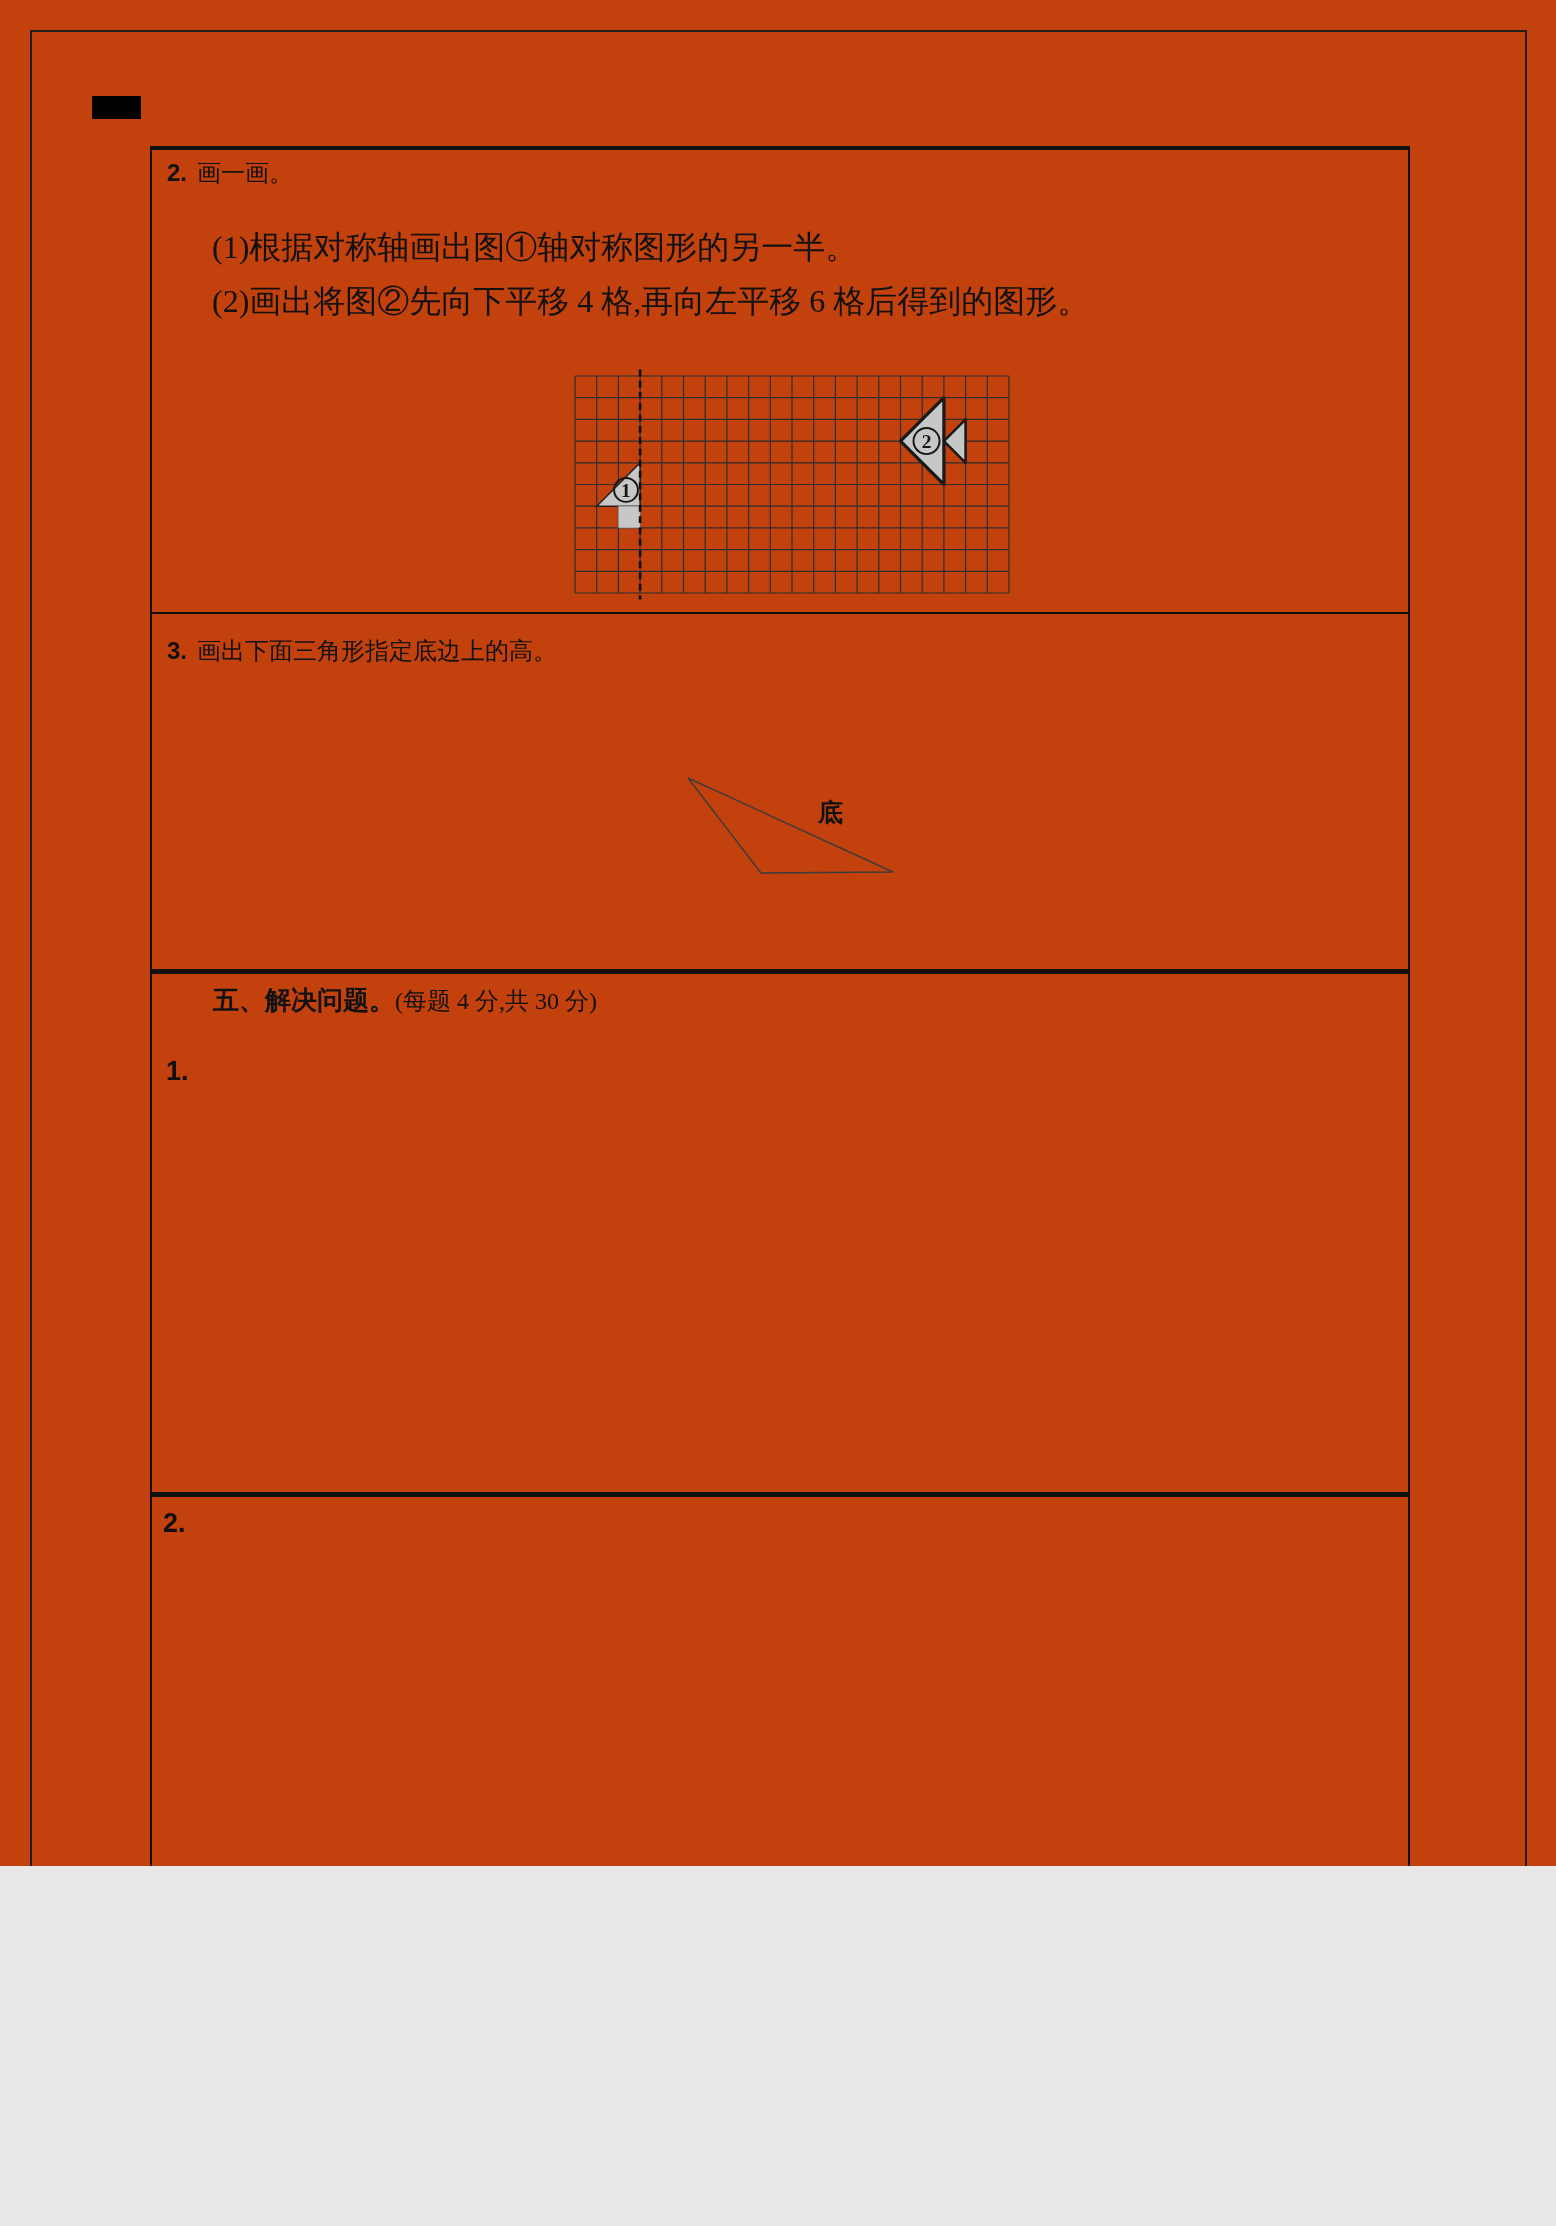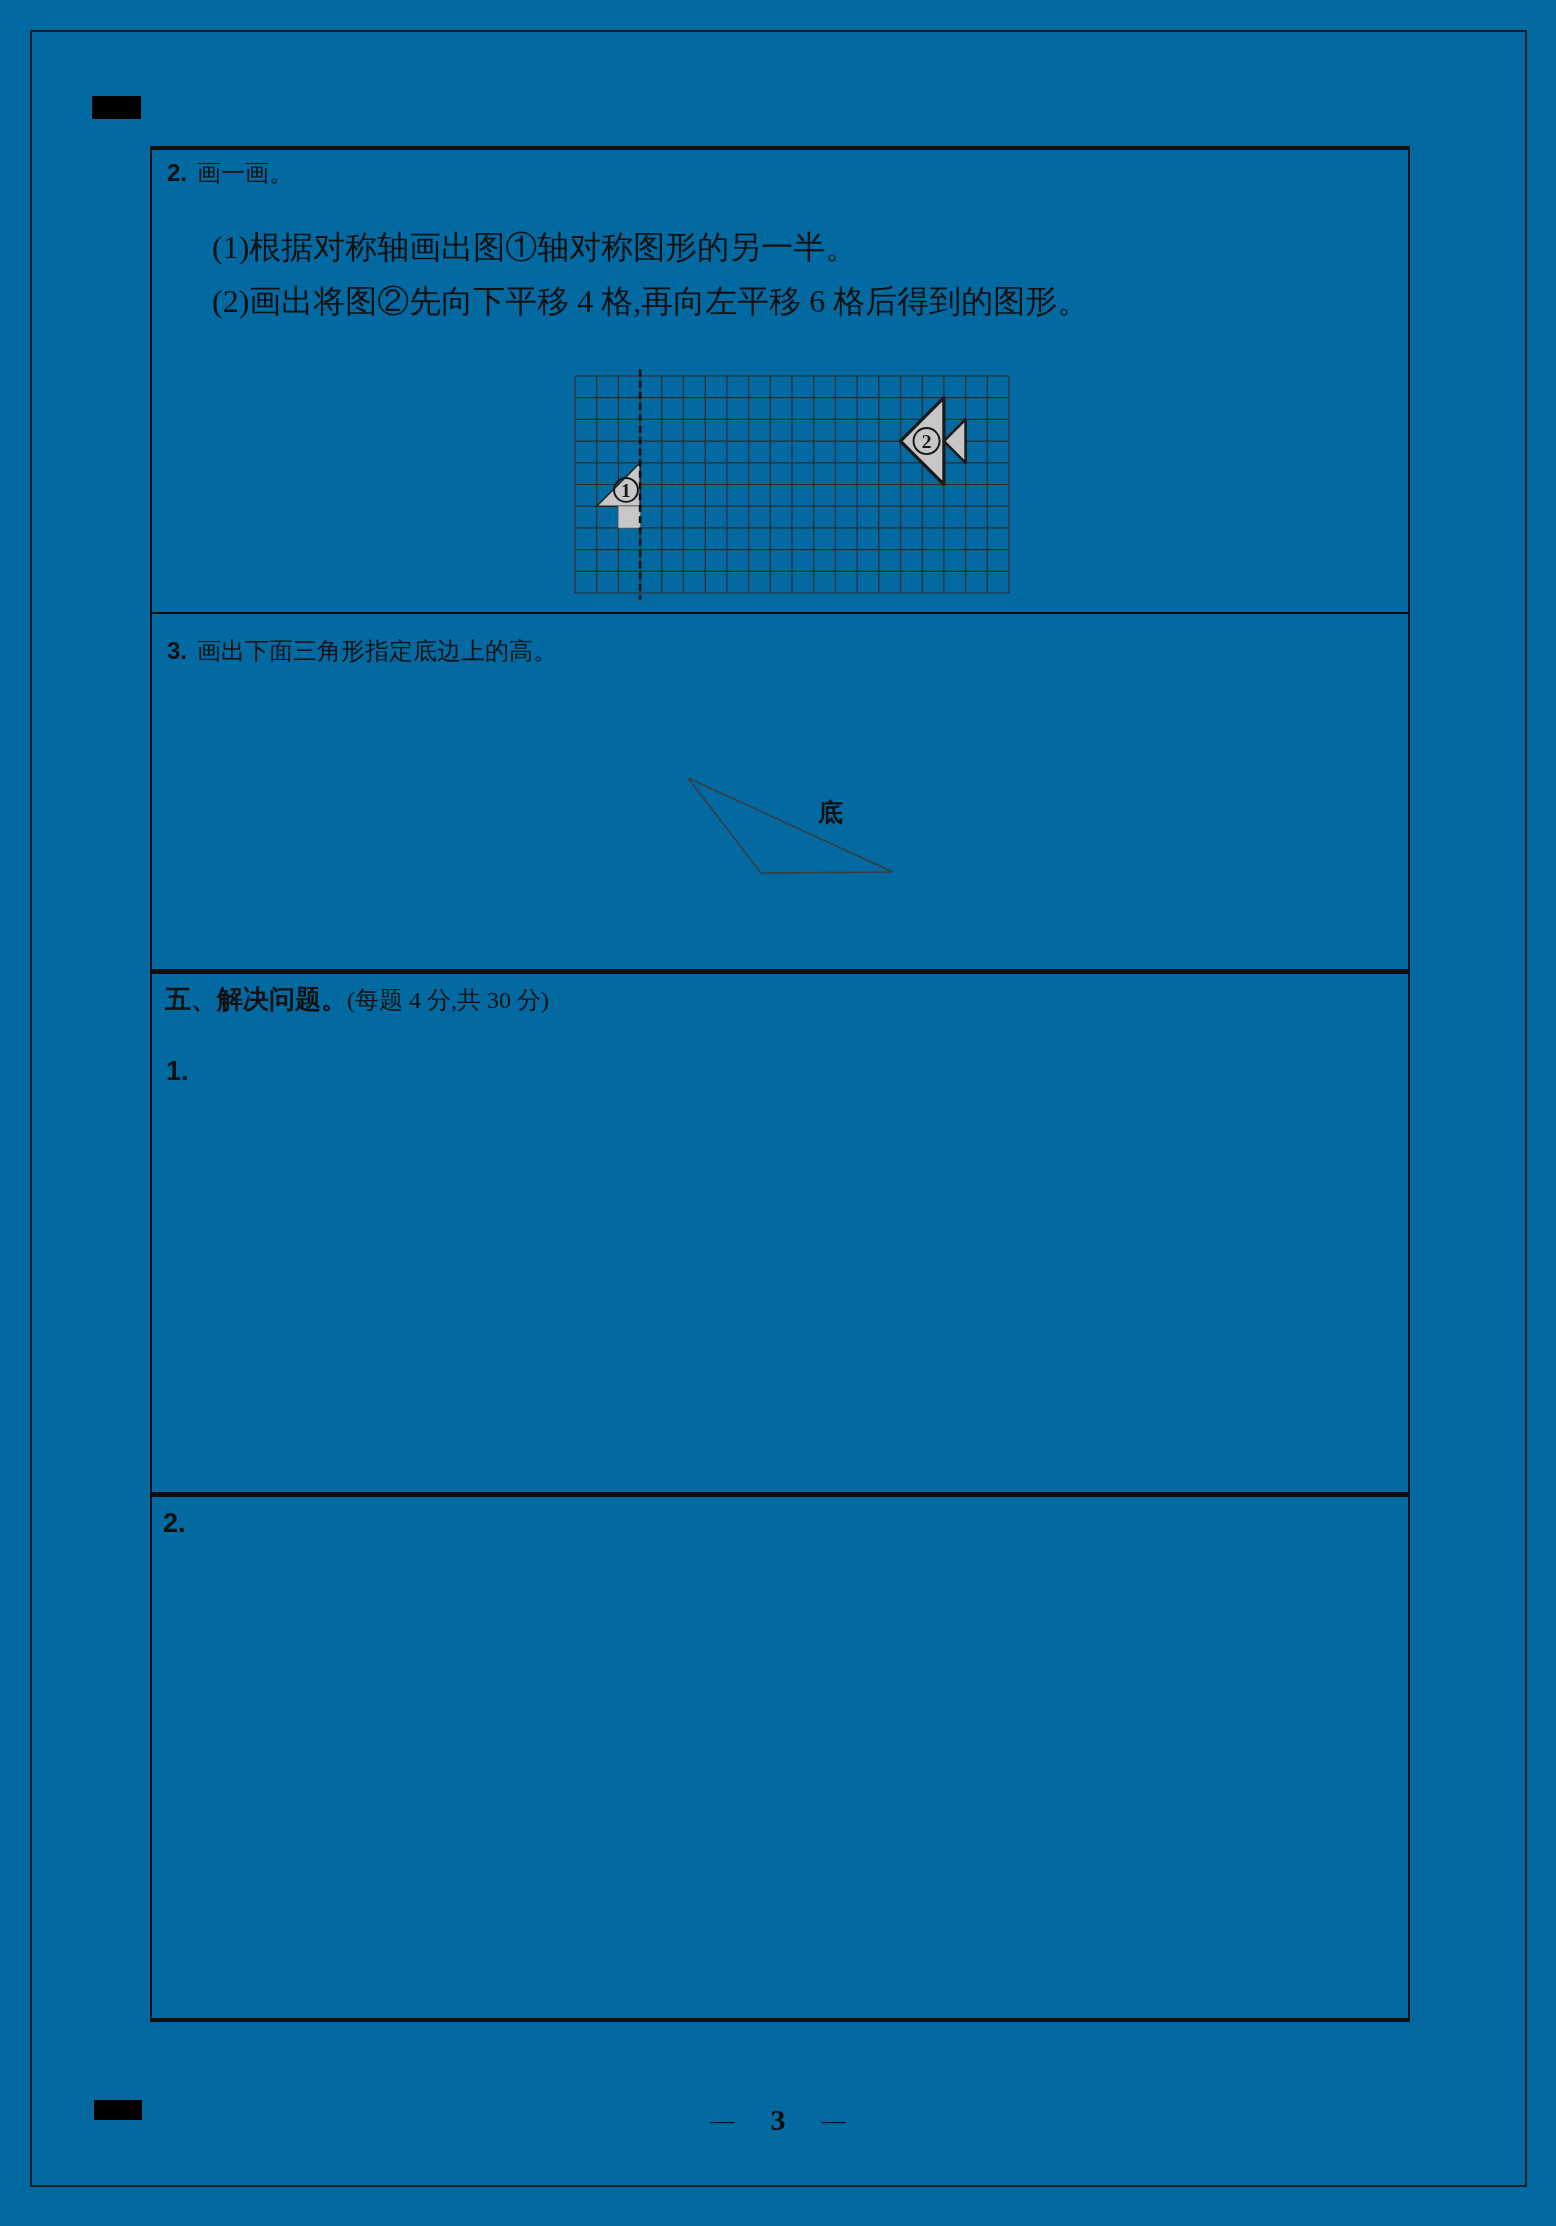"2. 画一画。" .page { background: #0369a1 -> #c2410c; height: 2226px -> 1866px }
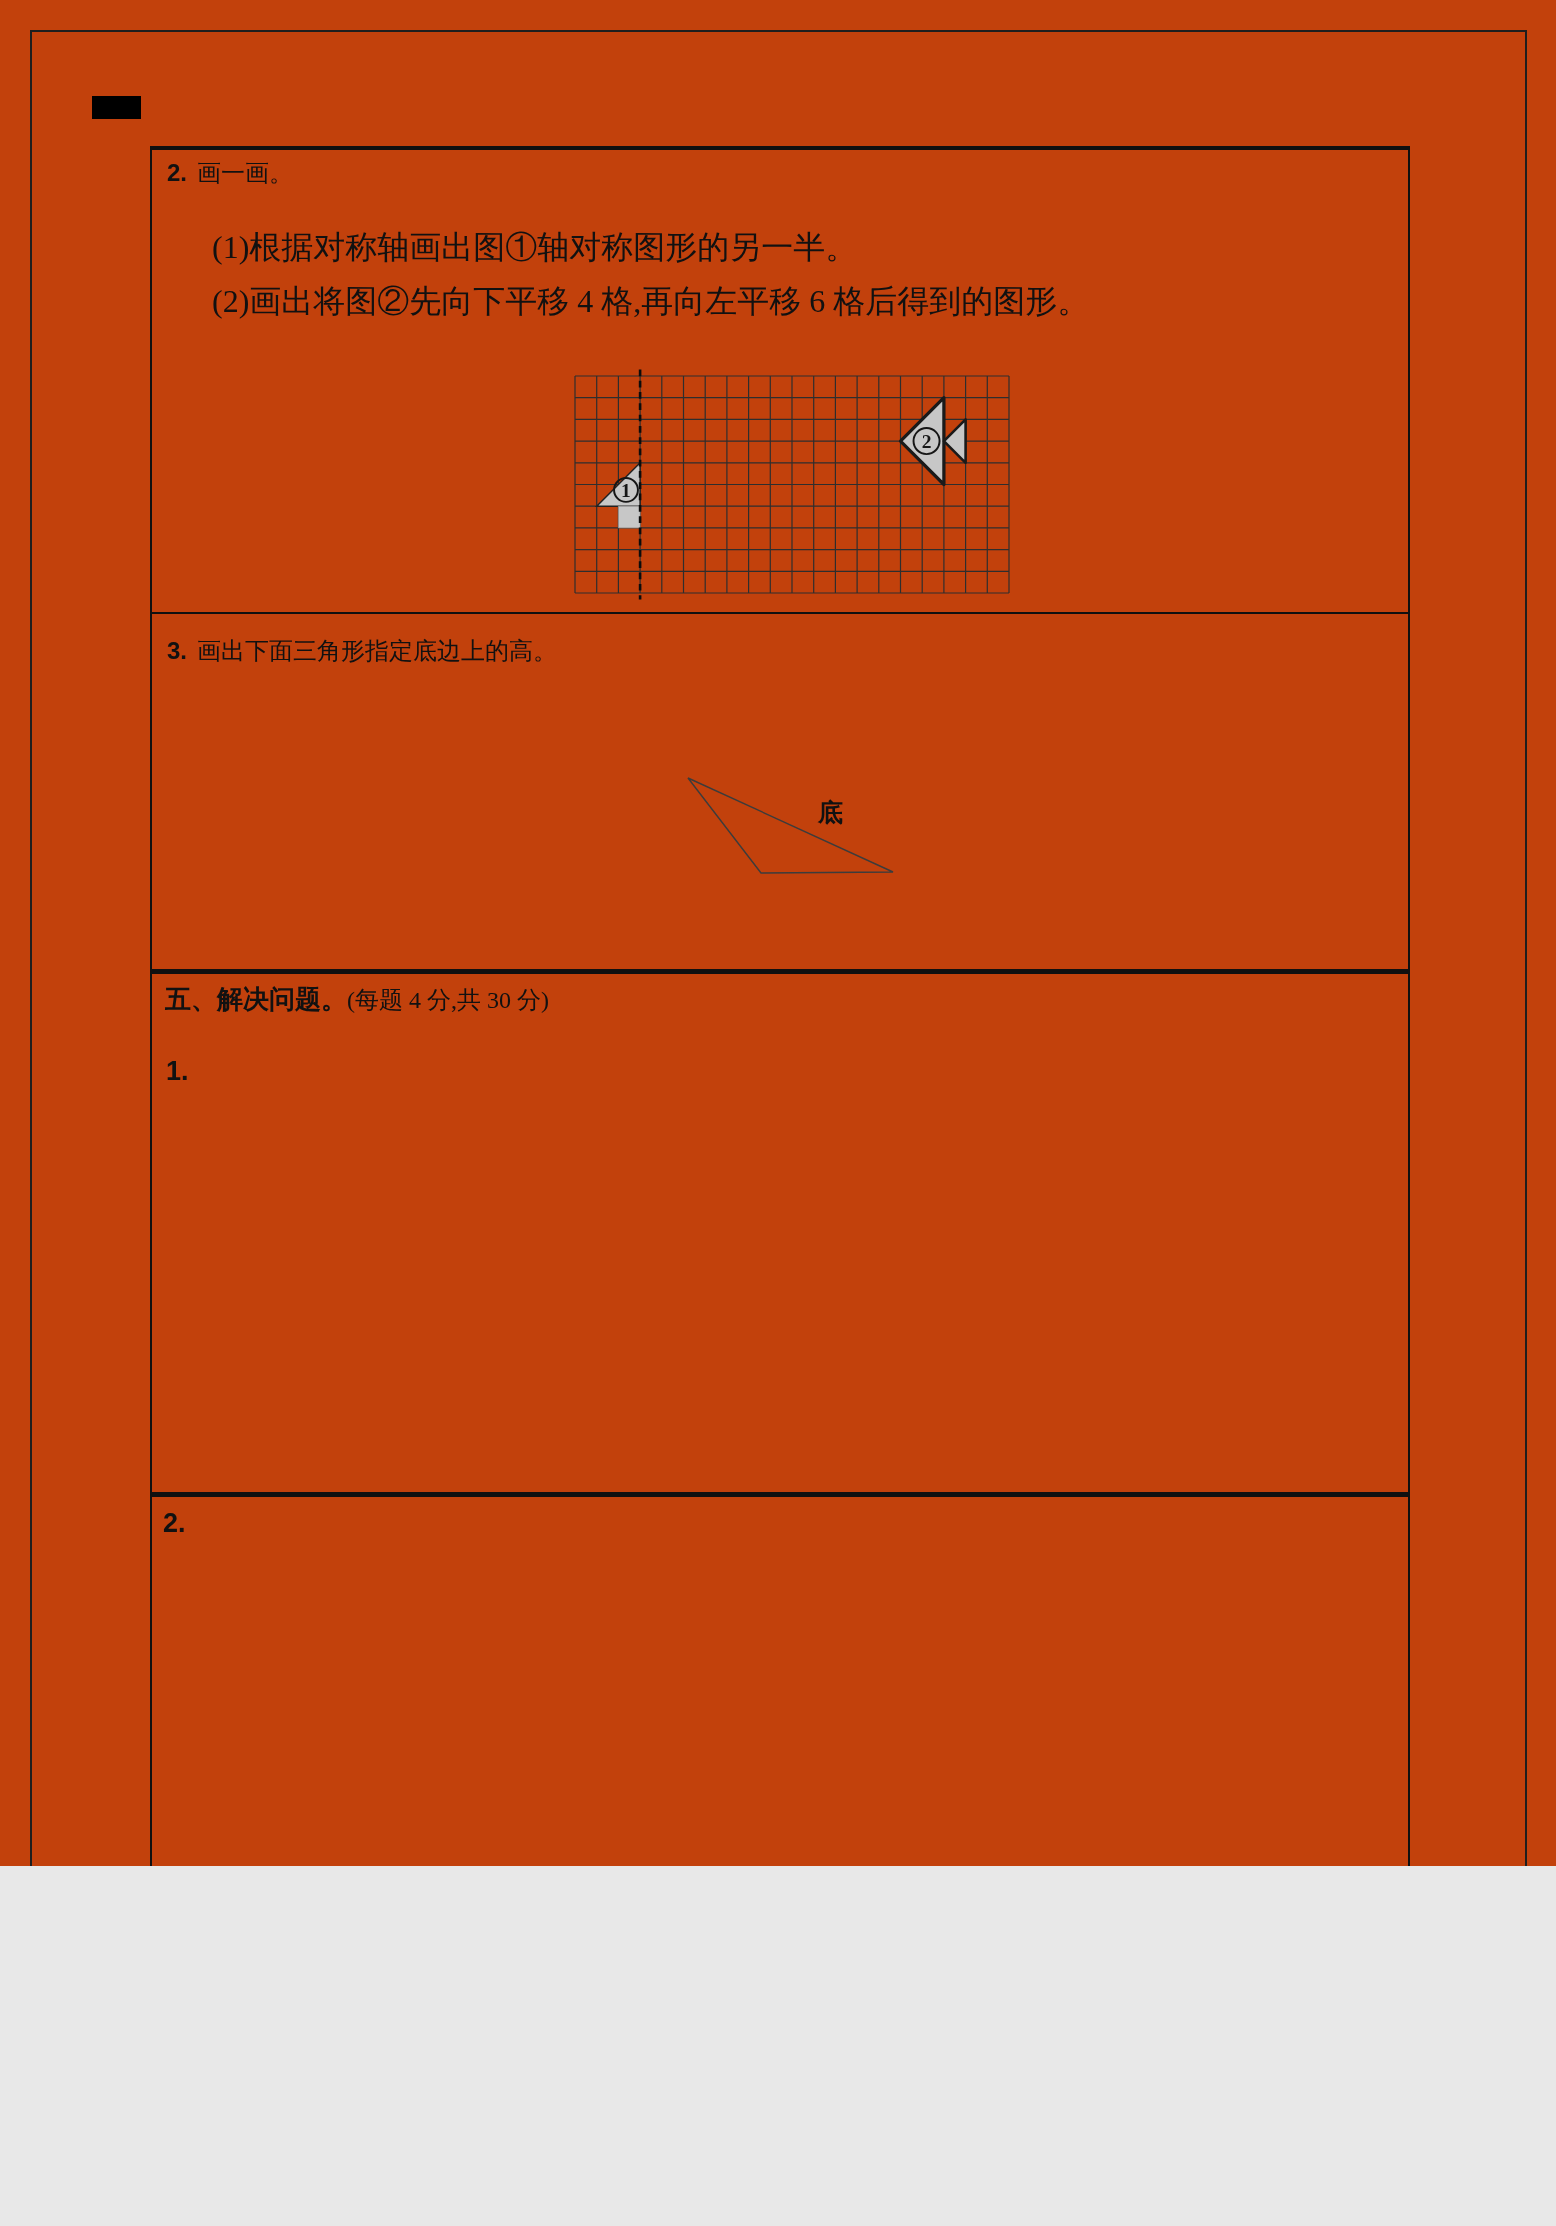"五、解决问题。" .sec-title { font-family: Liberation Mono, monospace -> Liberation Sans, sans-serif; margin-left: none -> 48px }
